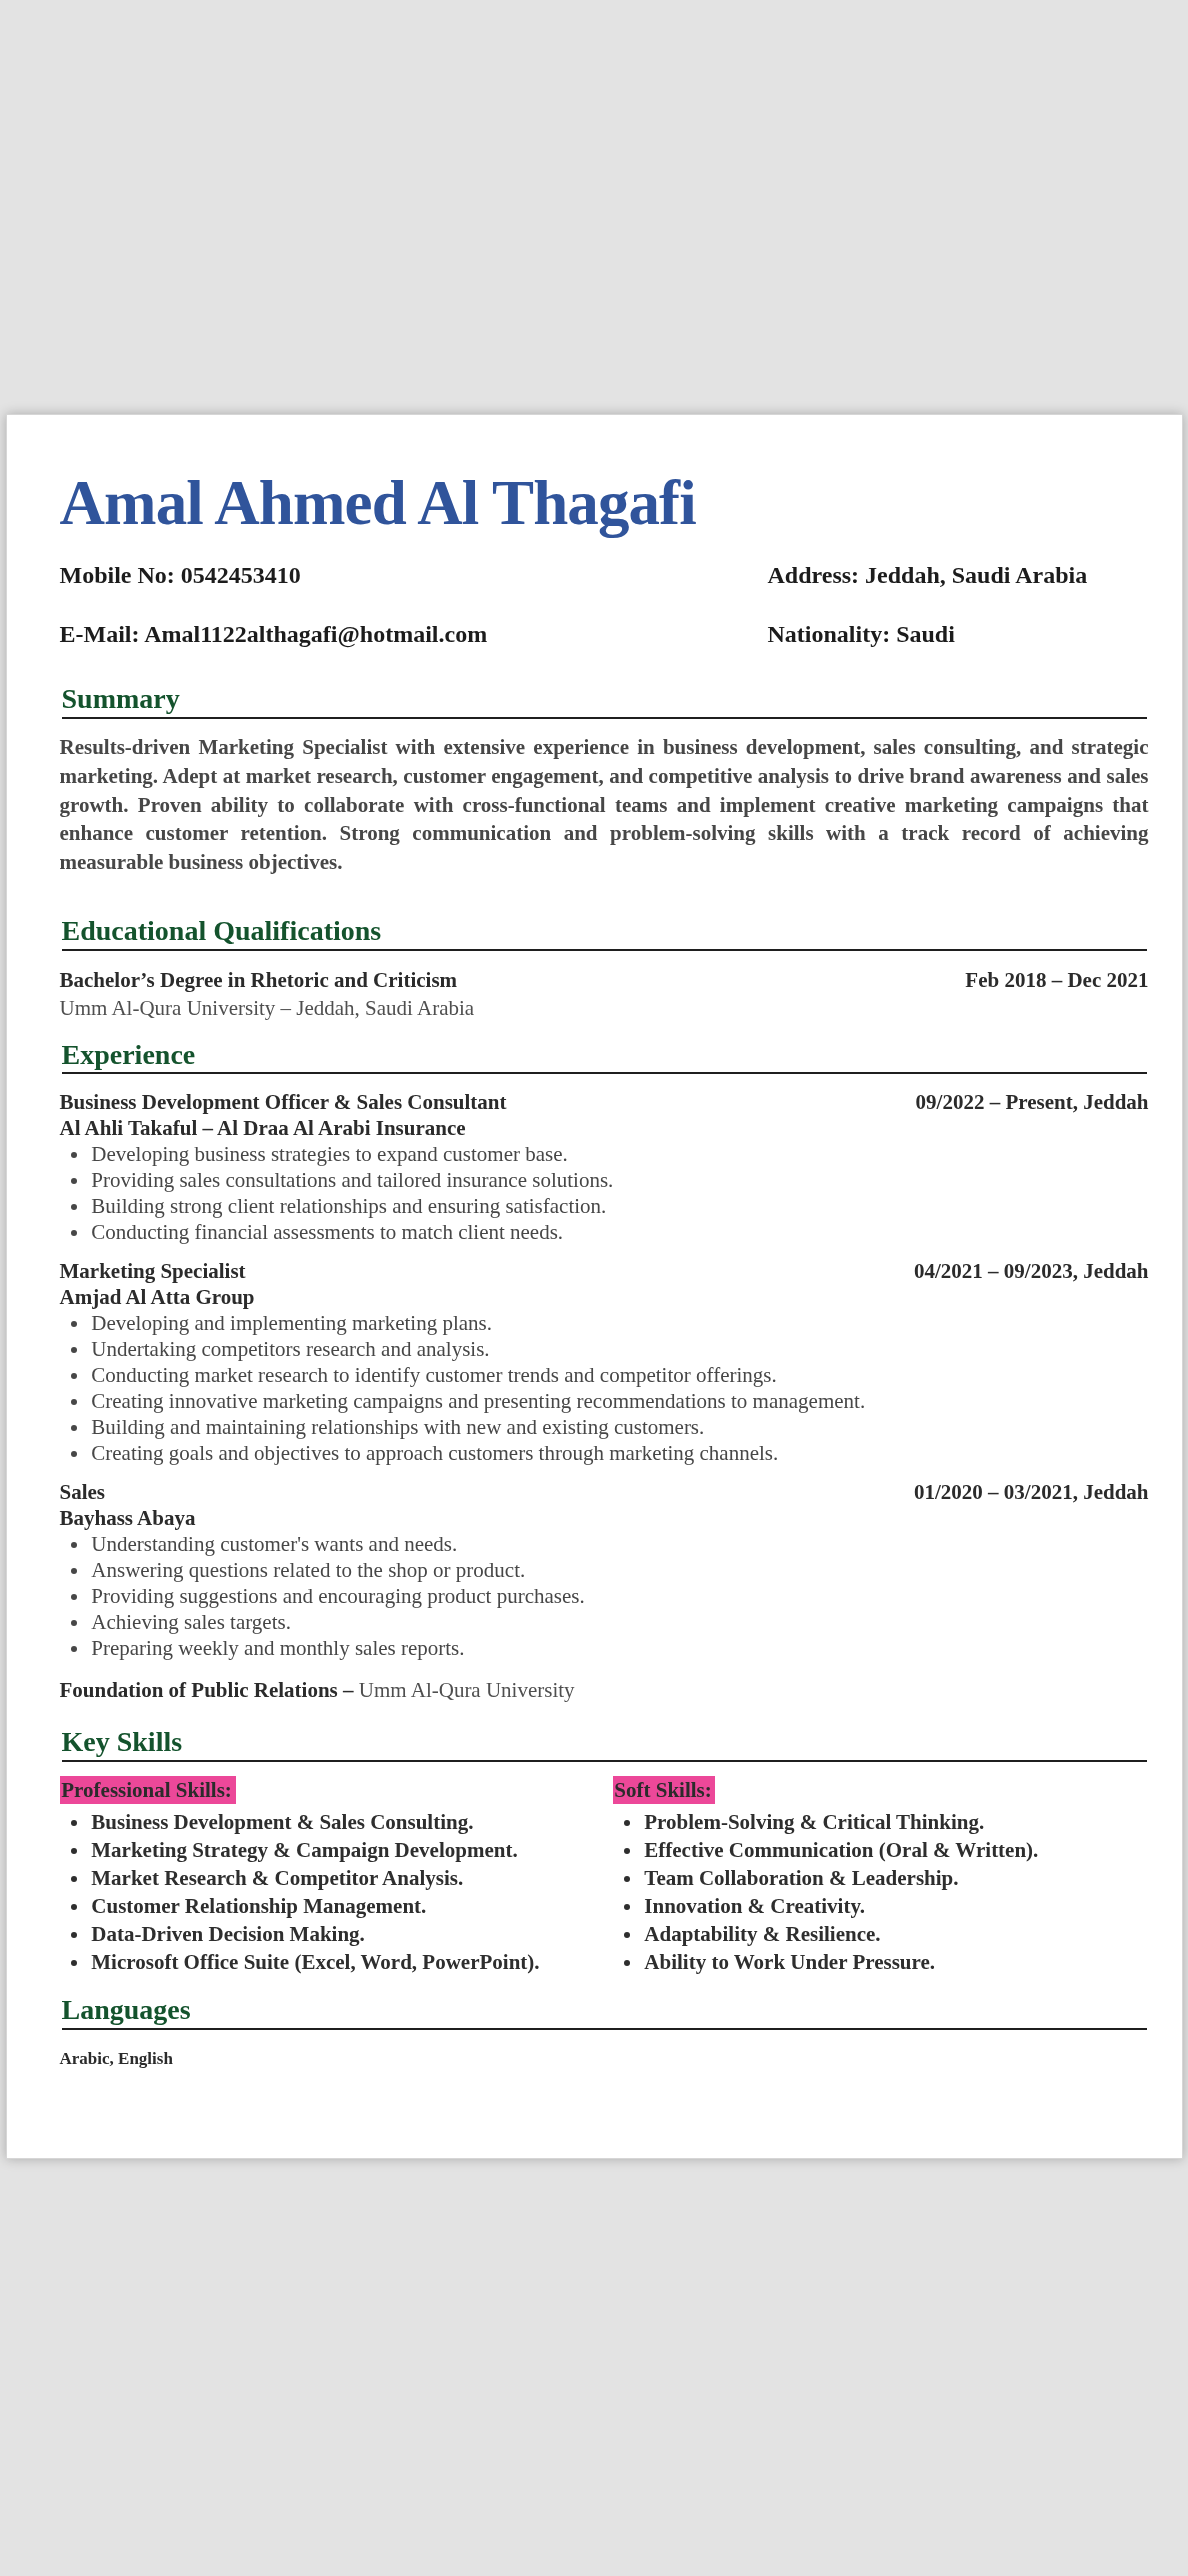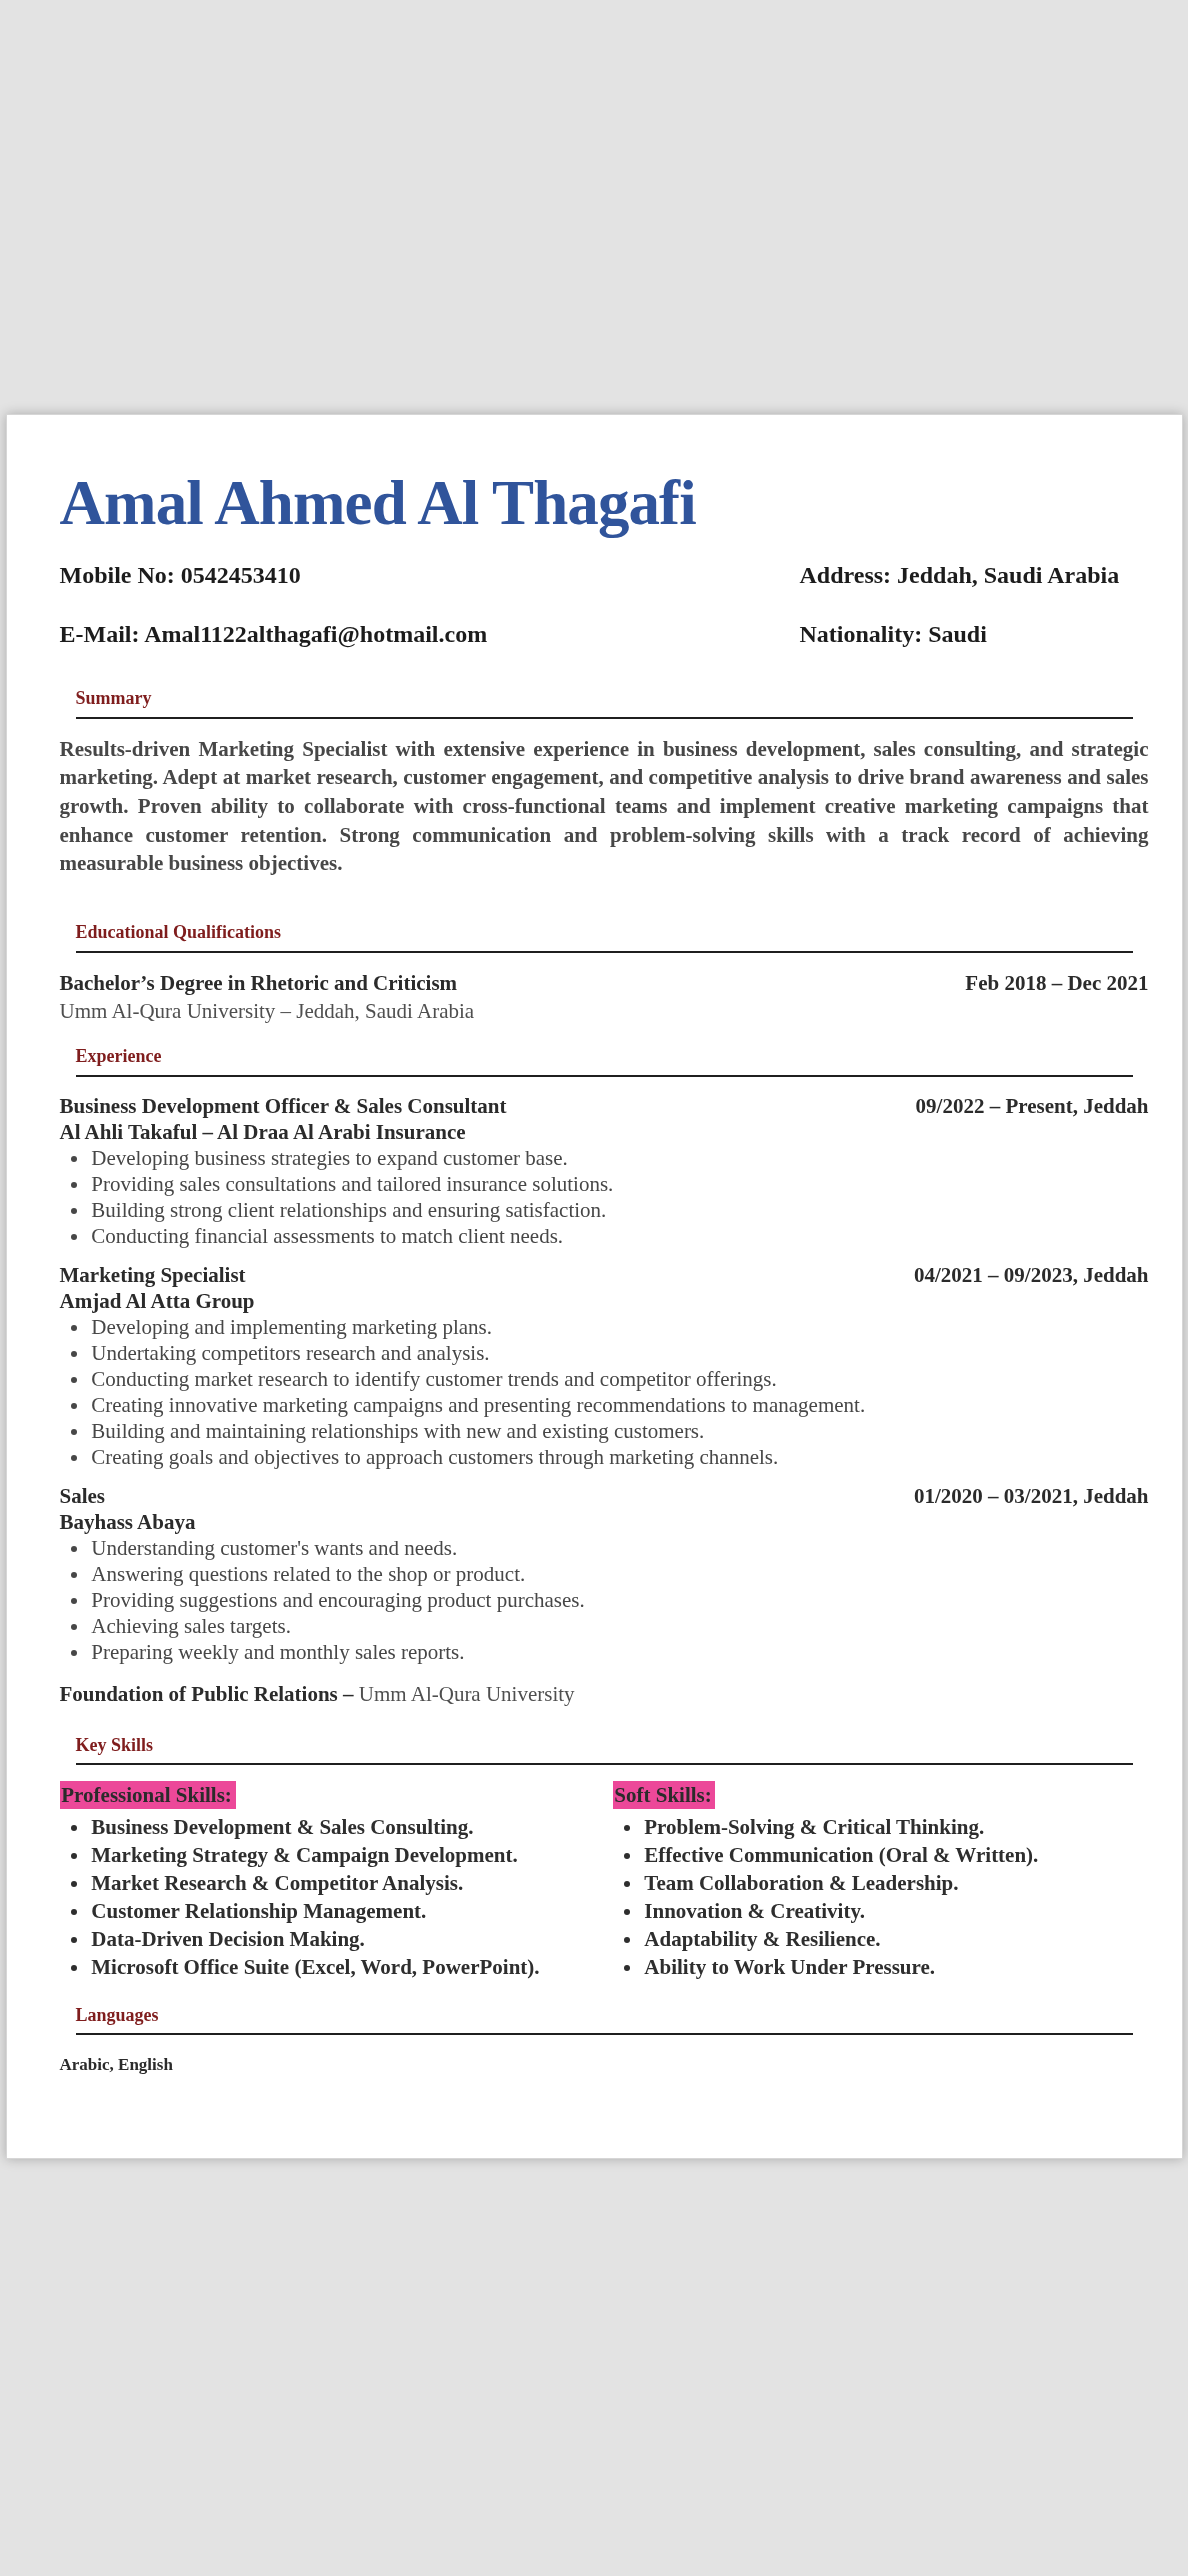"Mobile No: 0542453410" .contact-row { gap: 32px -> none }
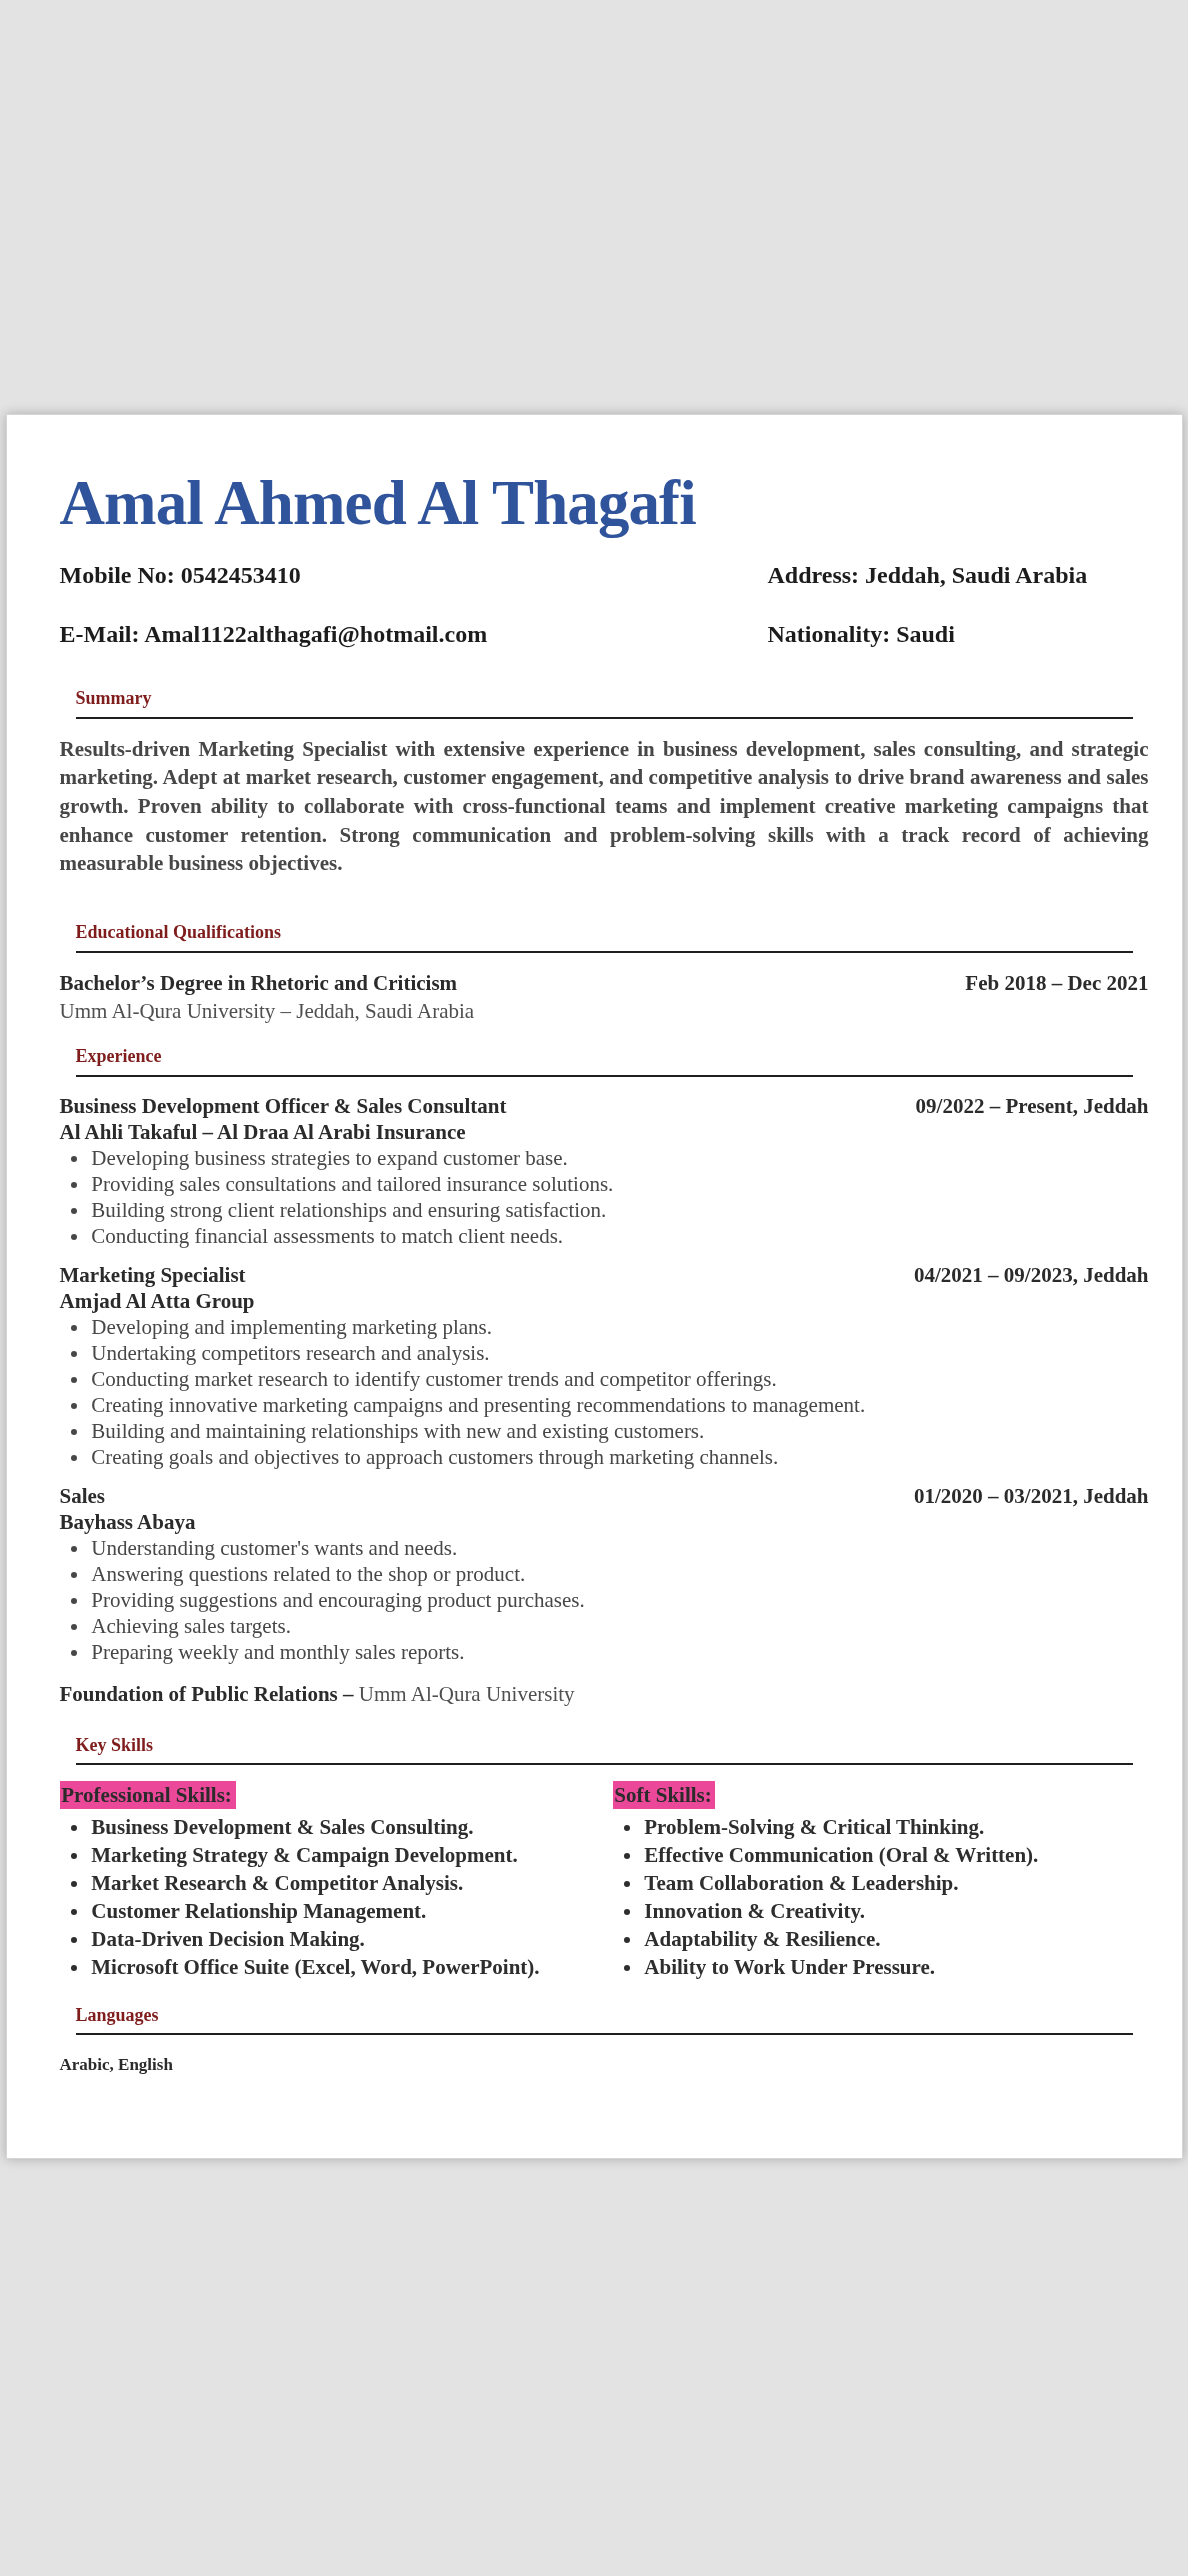"Summary" h2.sec { color: #7f1d1d -> #14532d; font-size: 18px -> 28px; margin: 16px -> 2px }
